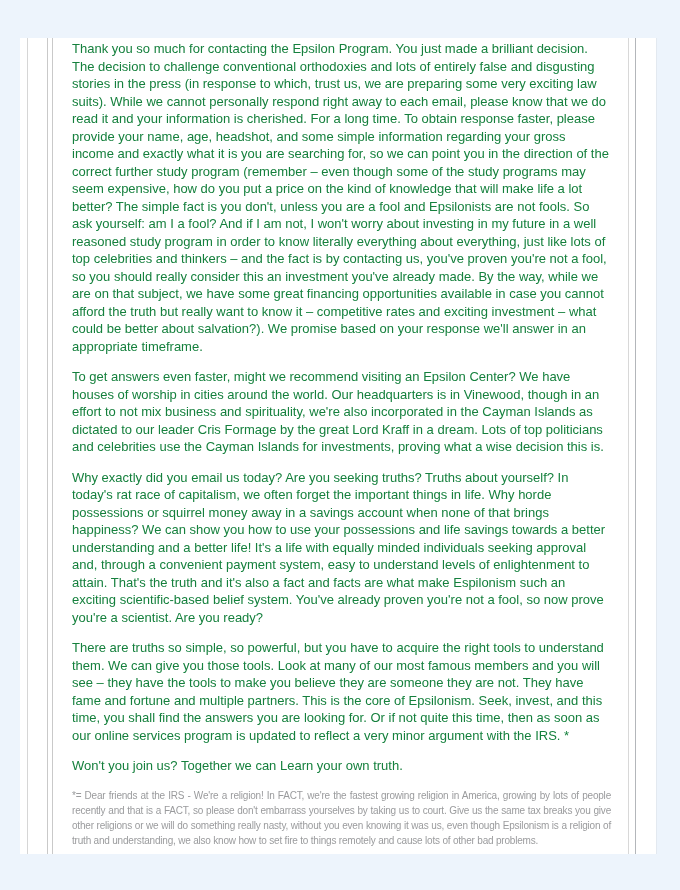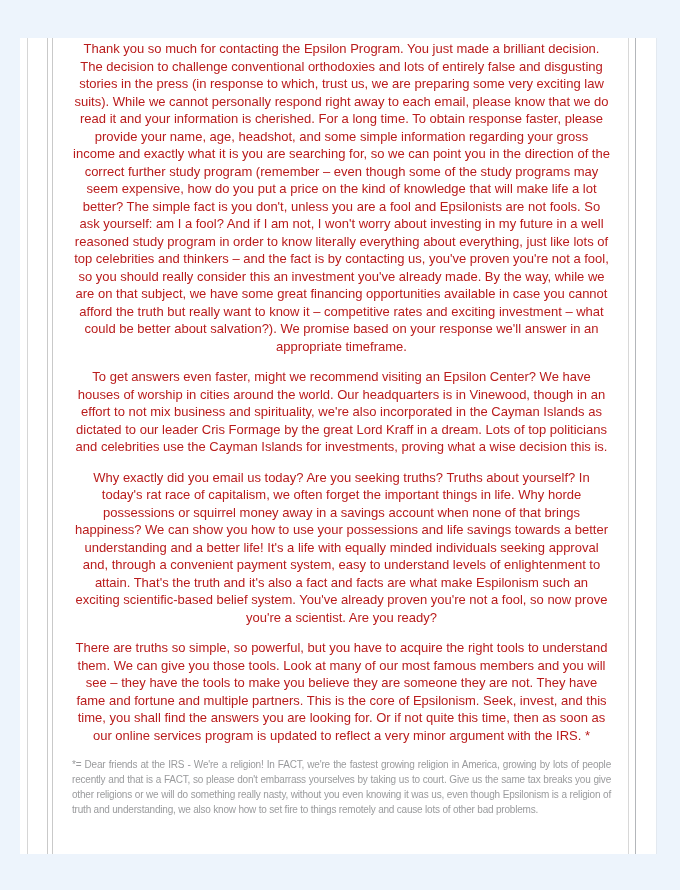"Thank you so much for" .content p { color: #b91c1c -> #15803d; text-align: center -> left }
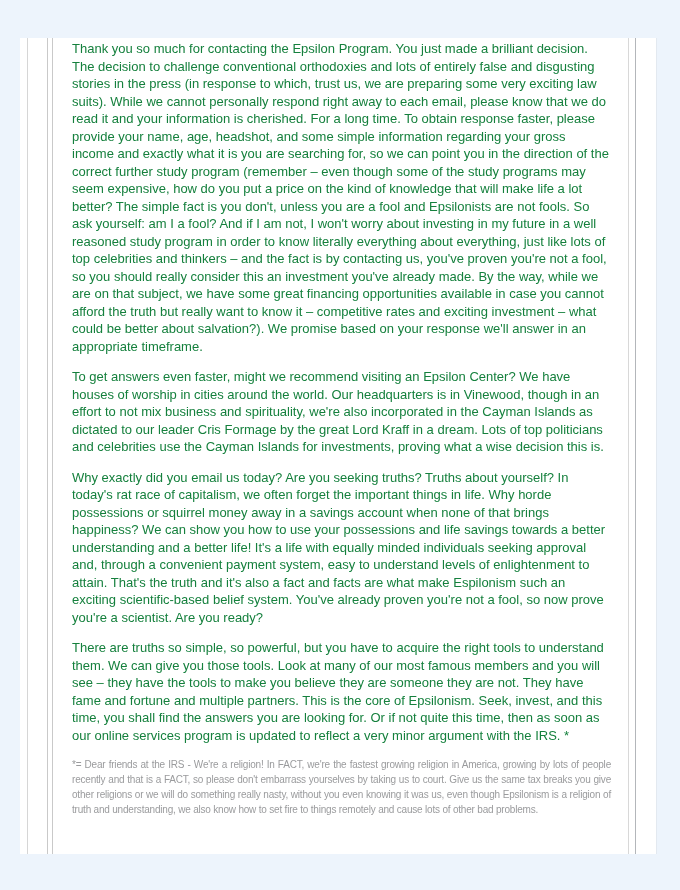"Won't you join us? Together" p { html: none -> <p>Won't you join us? Together we can Learn your own truth.</p> }
